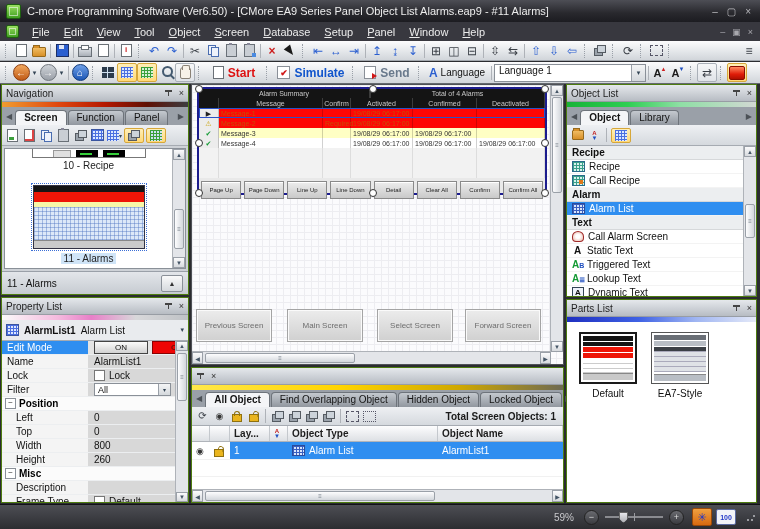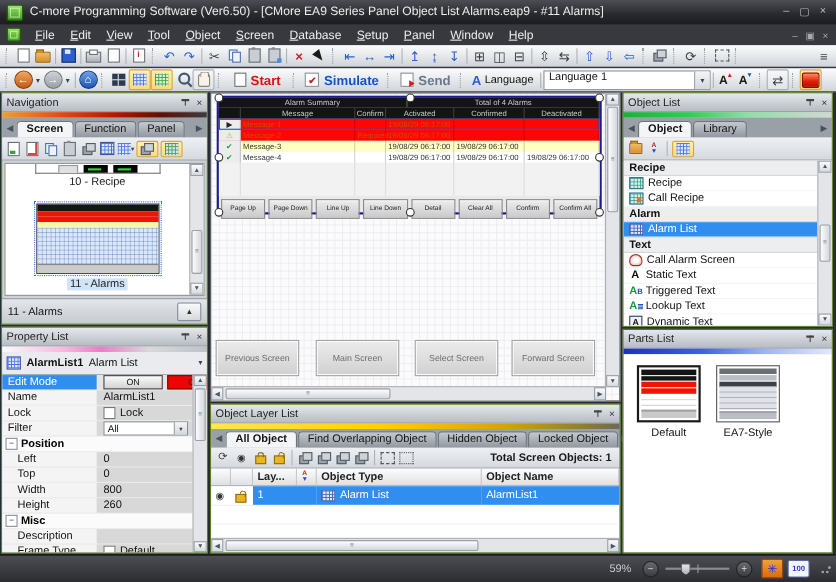"Object Layer List" span.ptitle { html: <span>Object Layer List</span> -> none }
